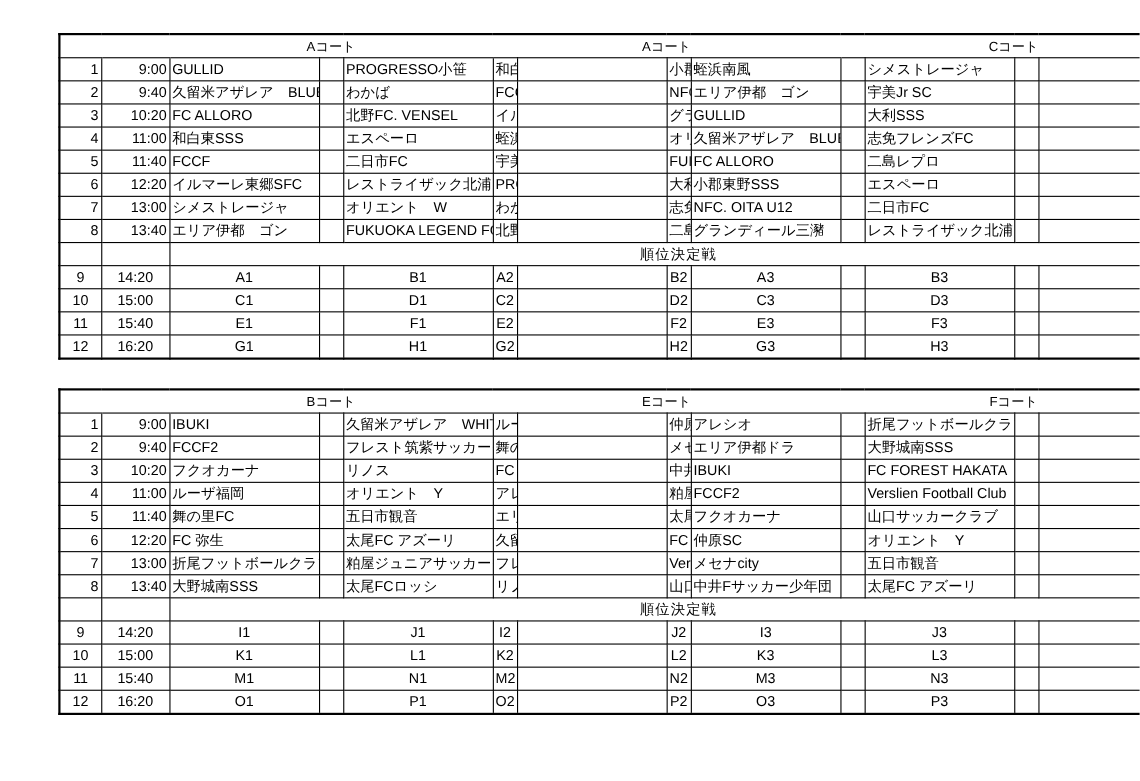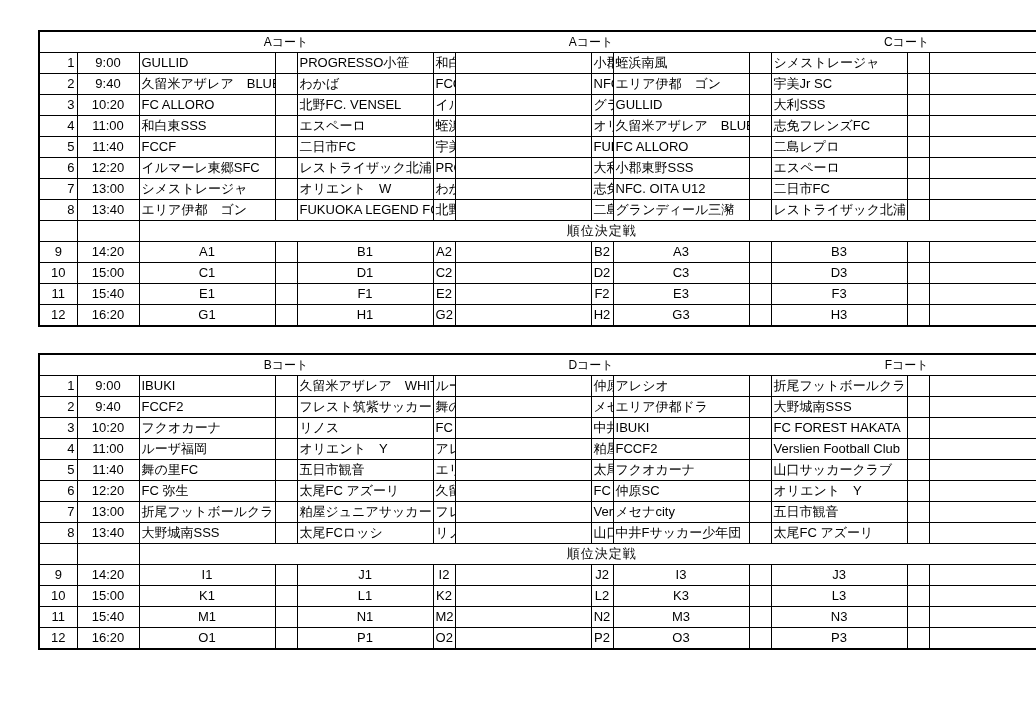"Aコート" .page { padding: 30px 22px 0 38px -> 30px 22px 0 53px }
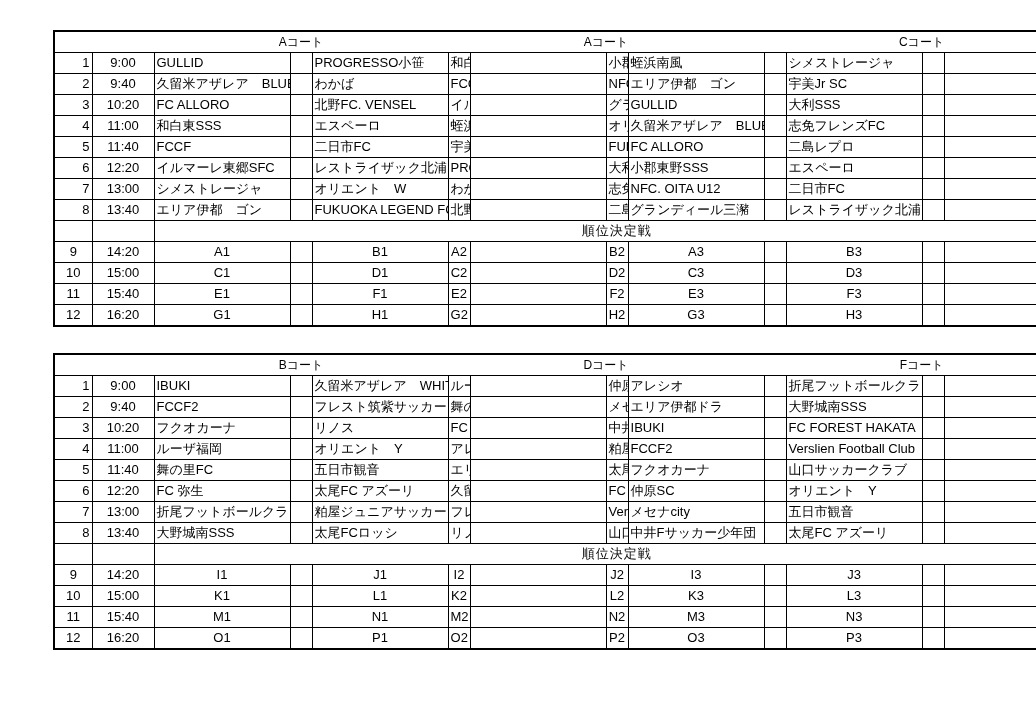"9:00" td.time { text-align: center -> right }
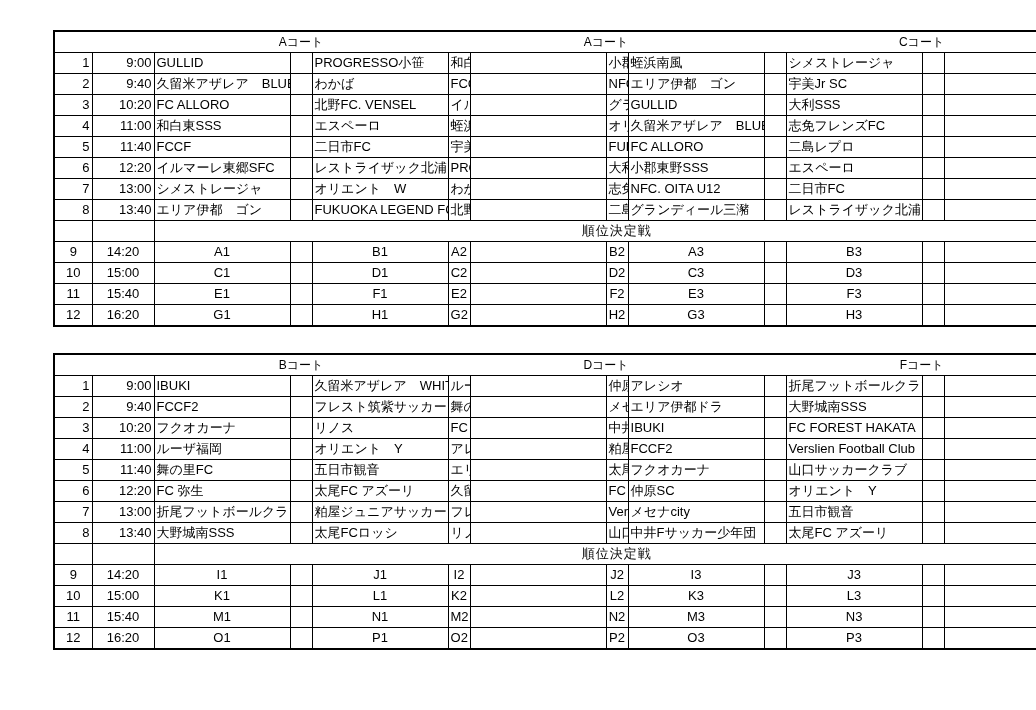"Dコート" td.courtlabel { text: D -> E }
